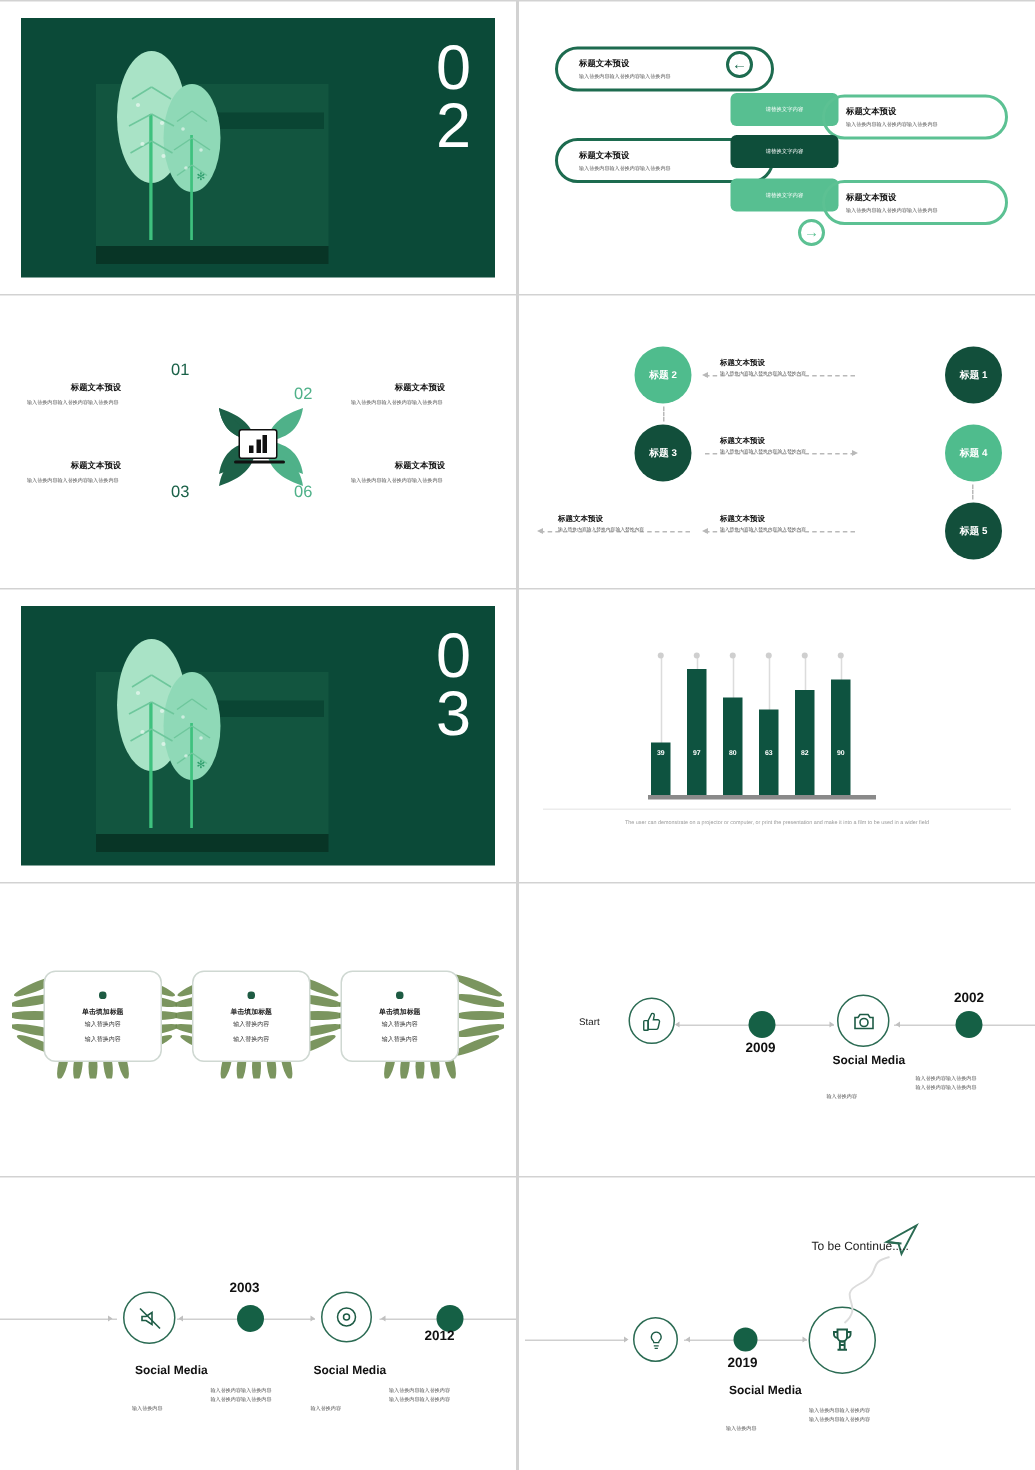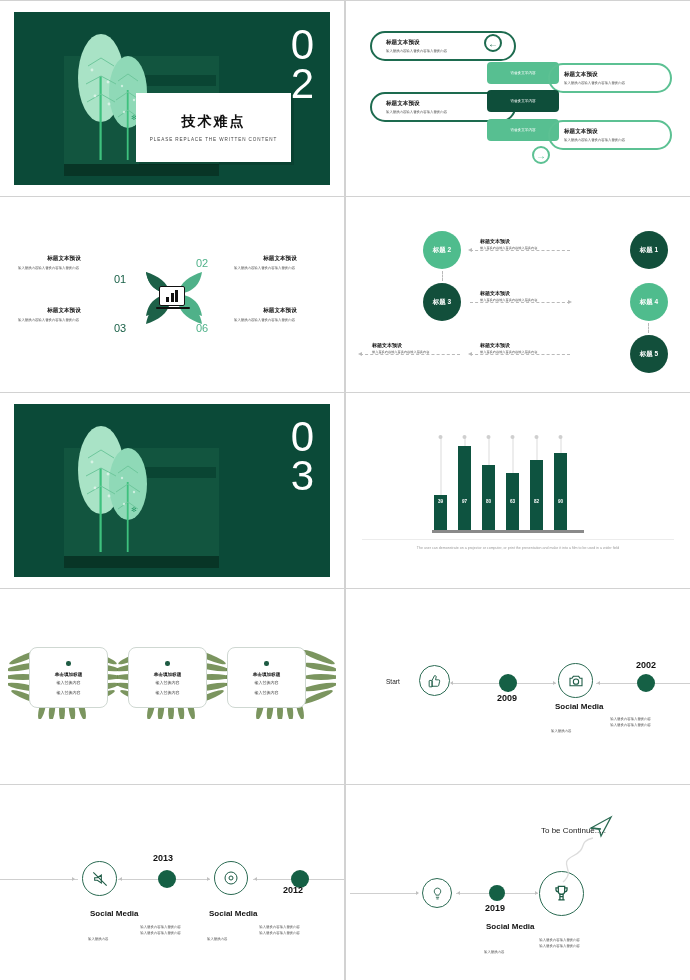"技术难点" div.cov-card { html: <div> <div>技术难点</div> <div>PLEASE REPLACE THE WRITTEN CONTENT</div> </div> -> none }
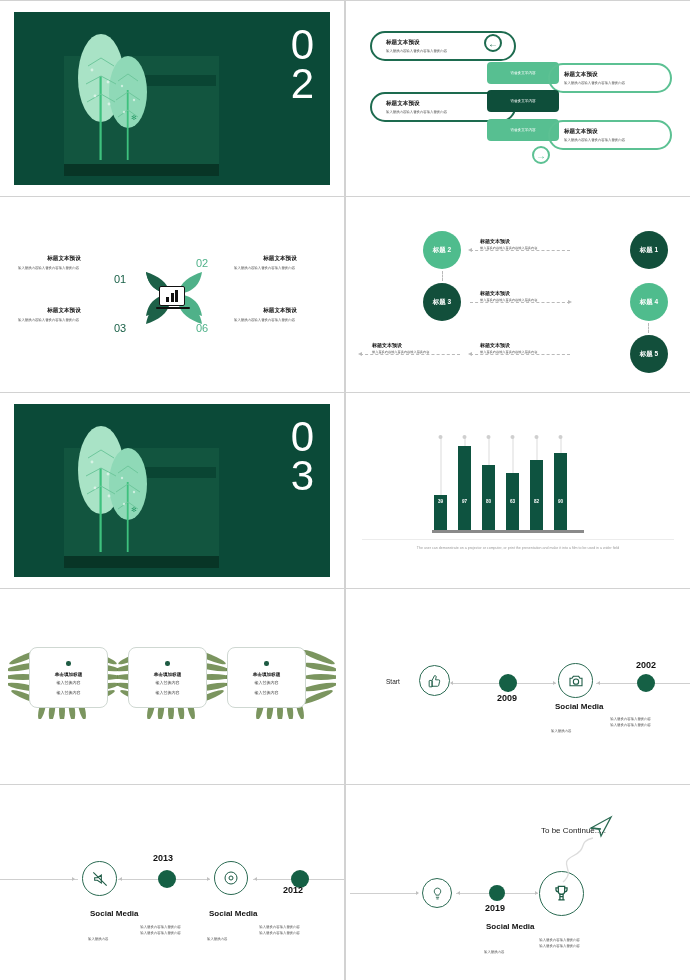"01" div.d-num { top: 76px -> 44px }
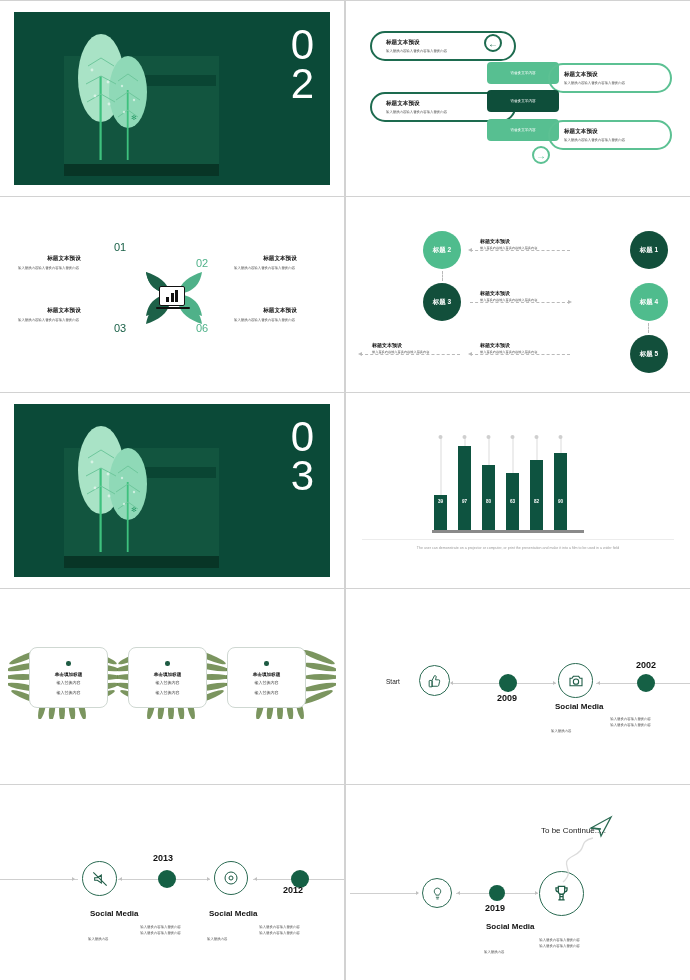"2013" div.tl-year { text: 2013 -> 2003 }
